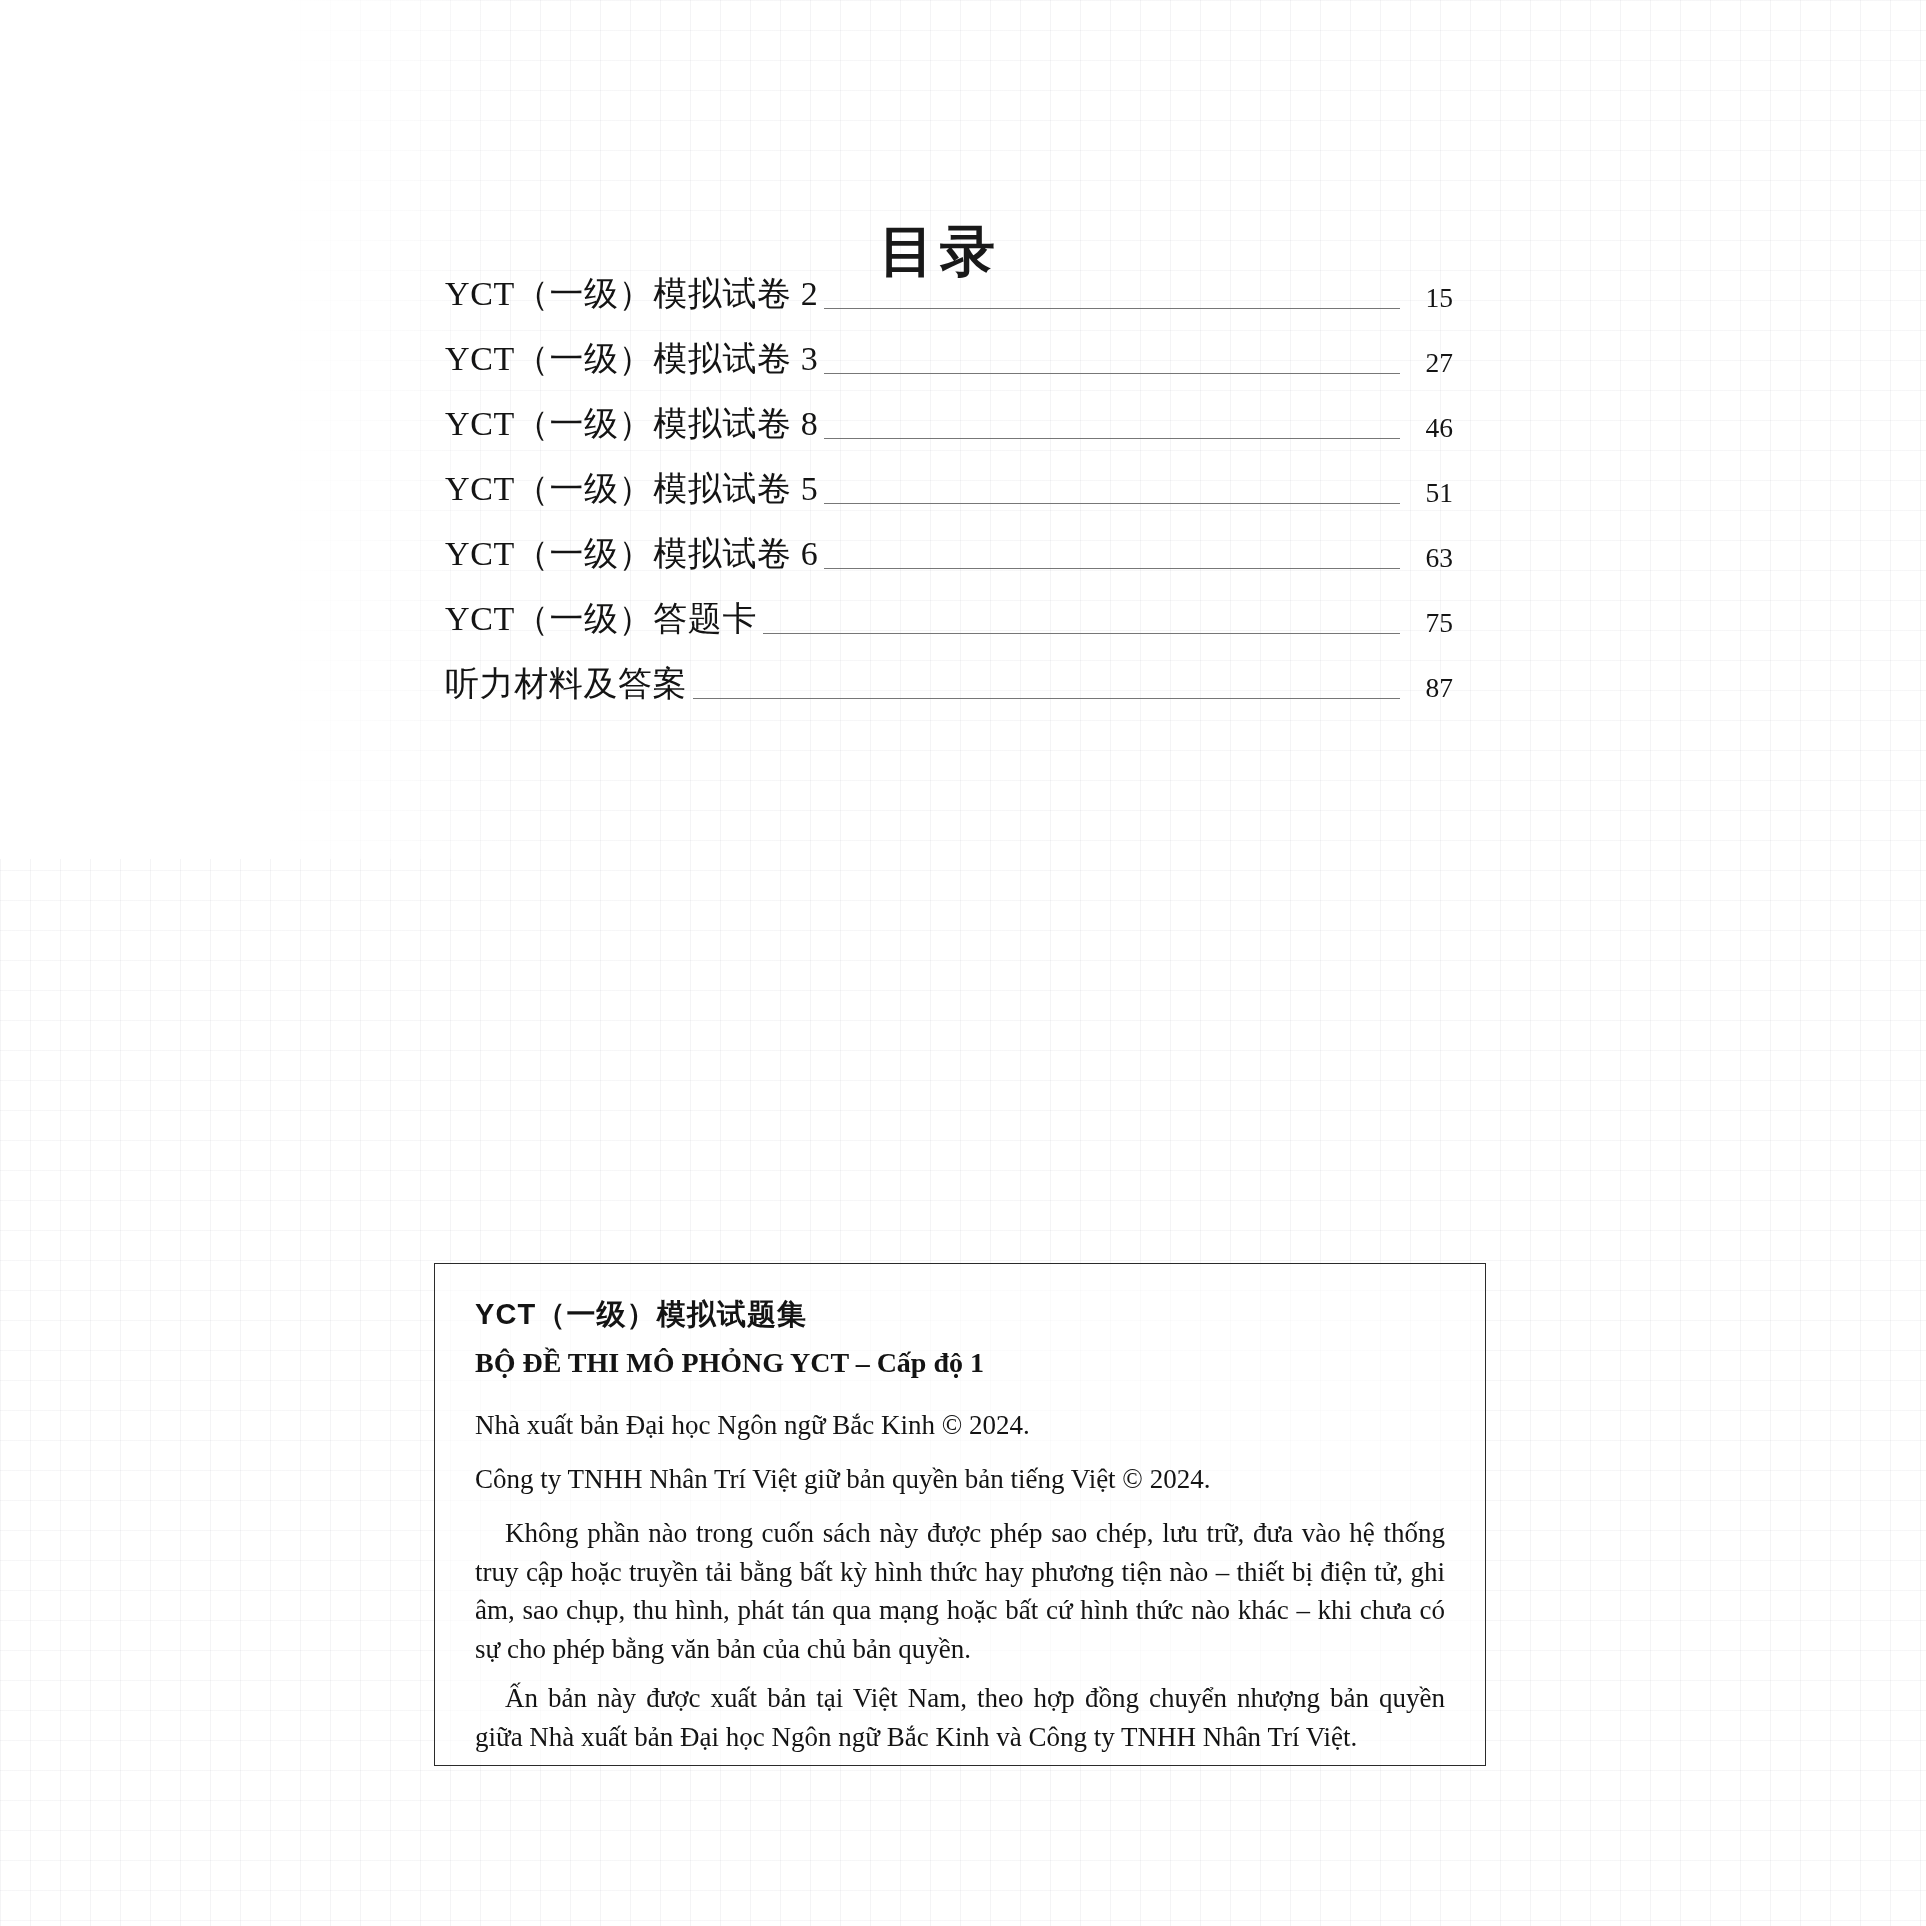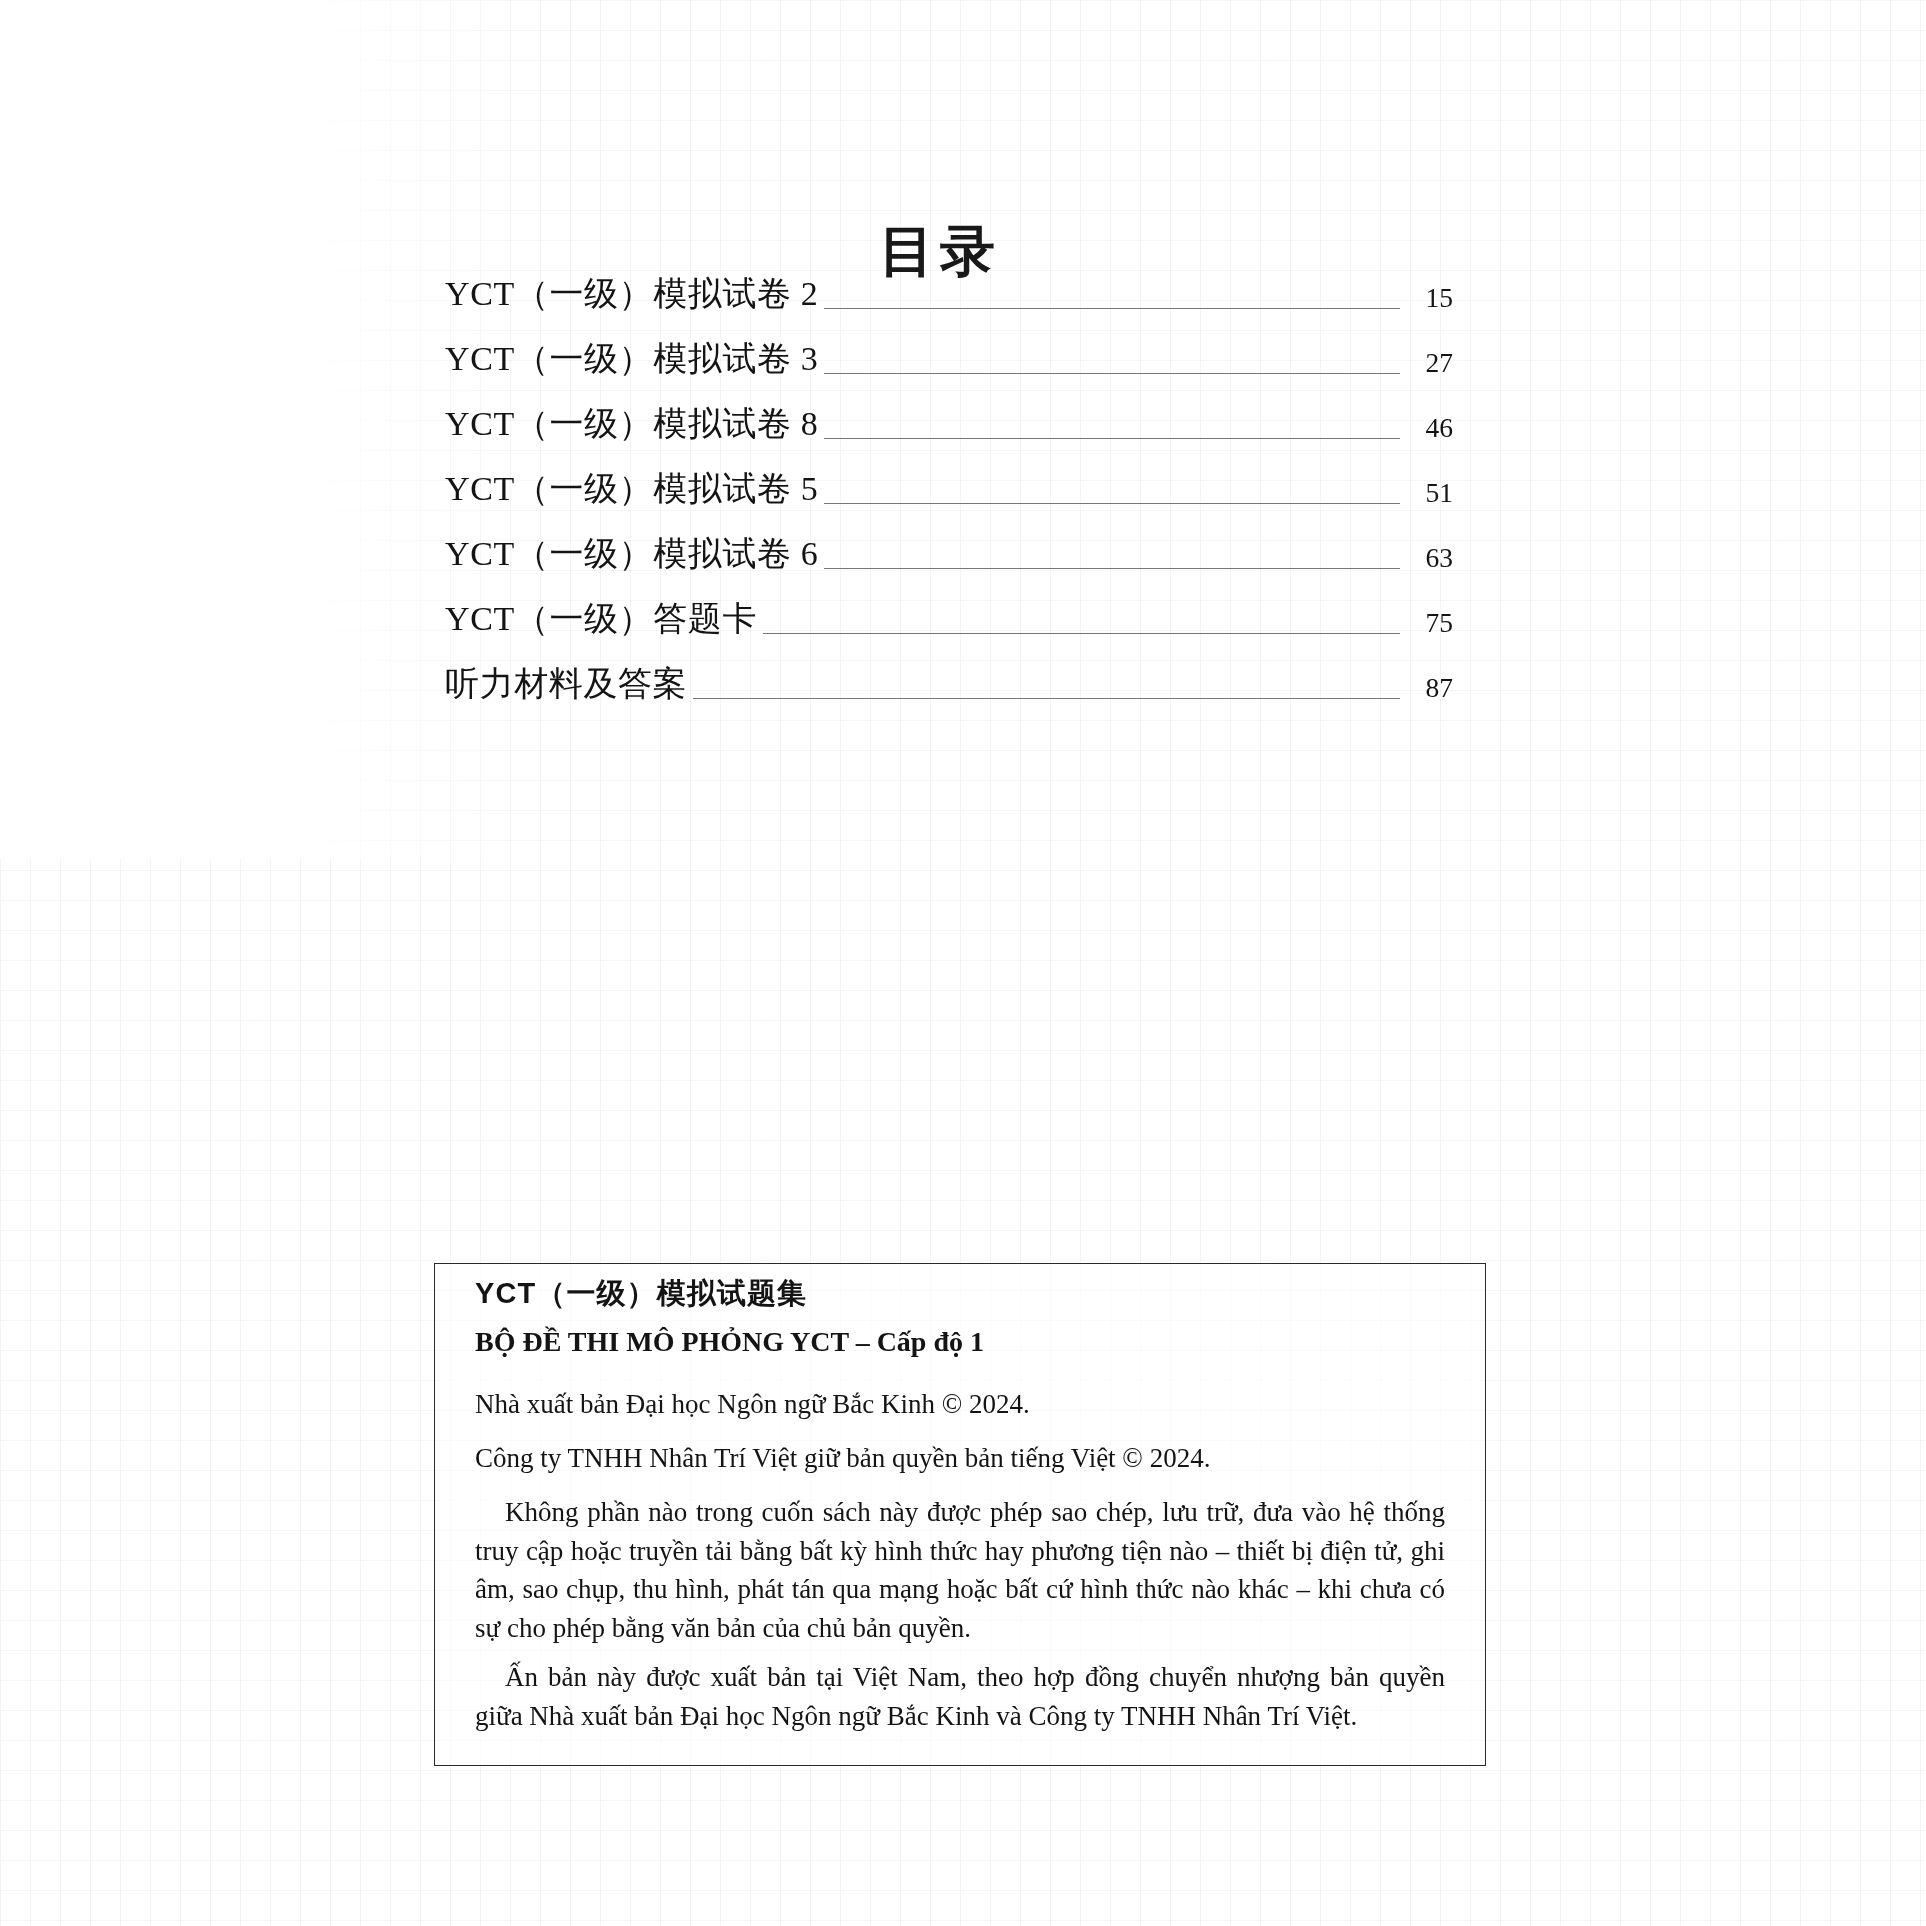"YCT（一级）模拟试题集" .copyright-box { padding: 11px 40px 0 40px -> 32px 40px 0 40px }
